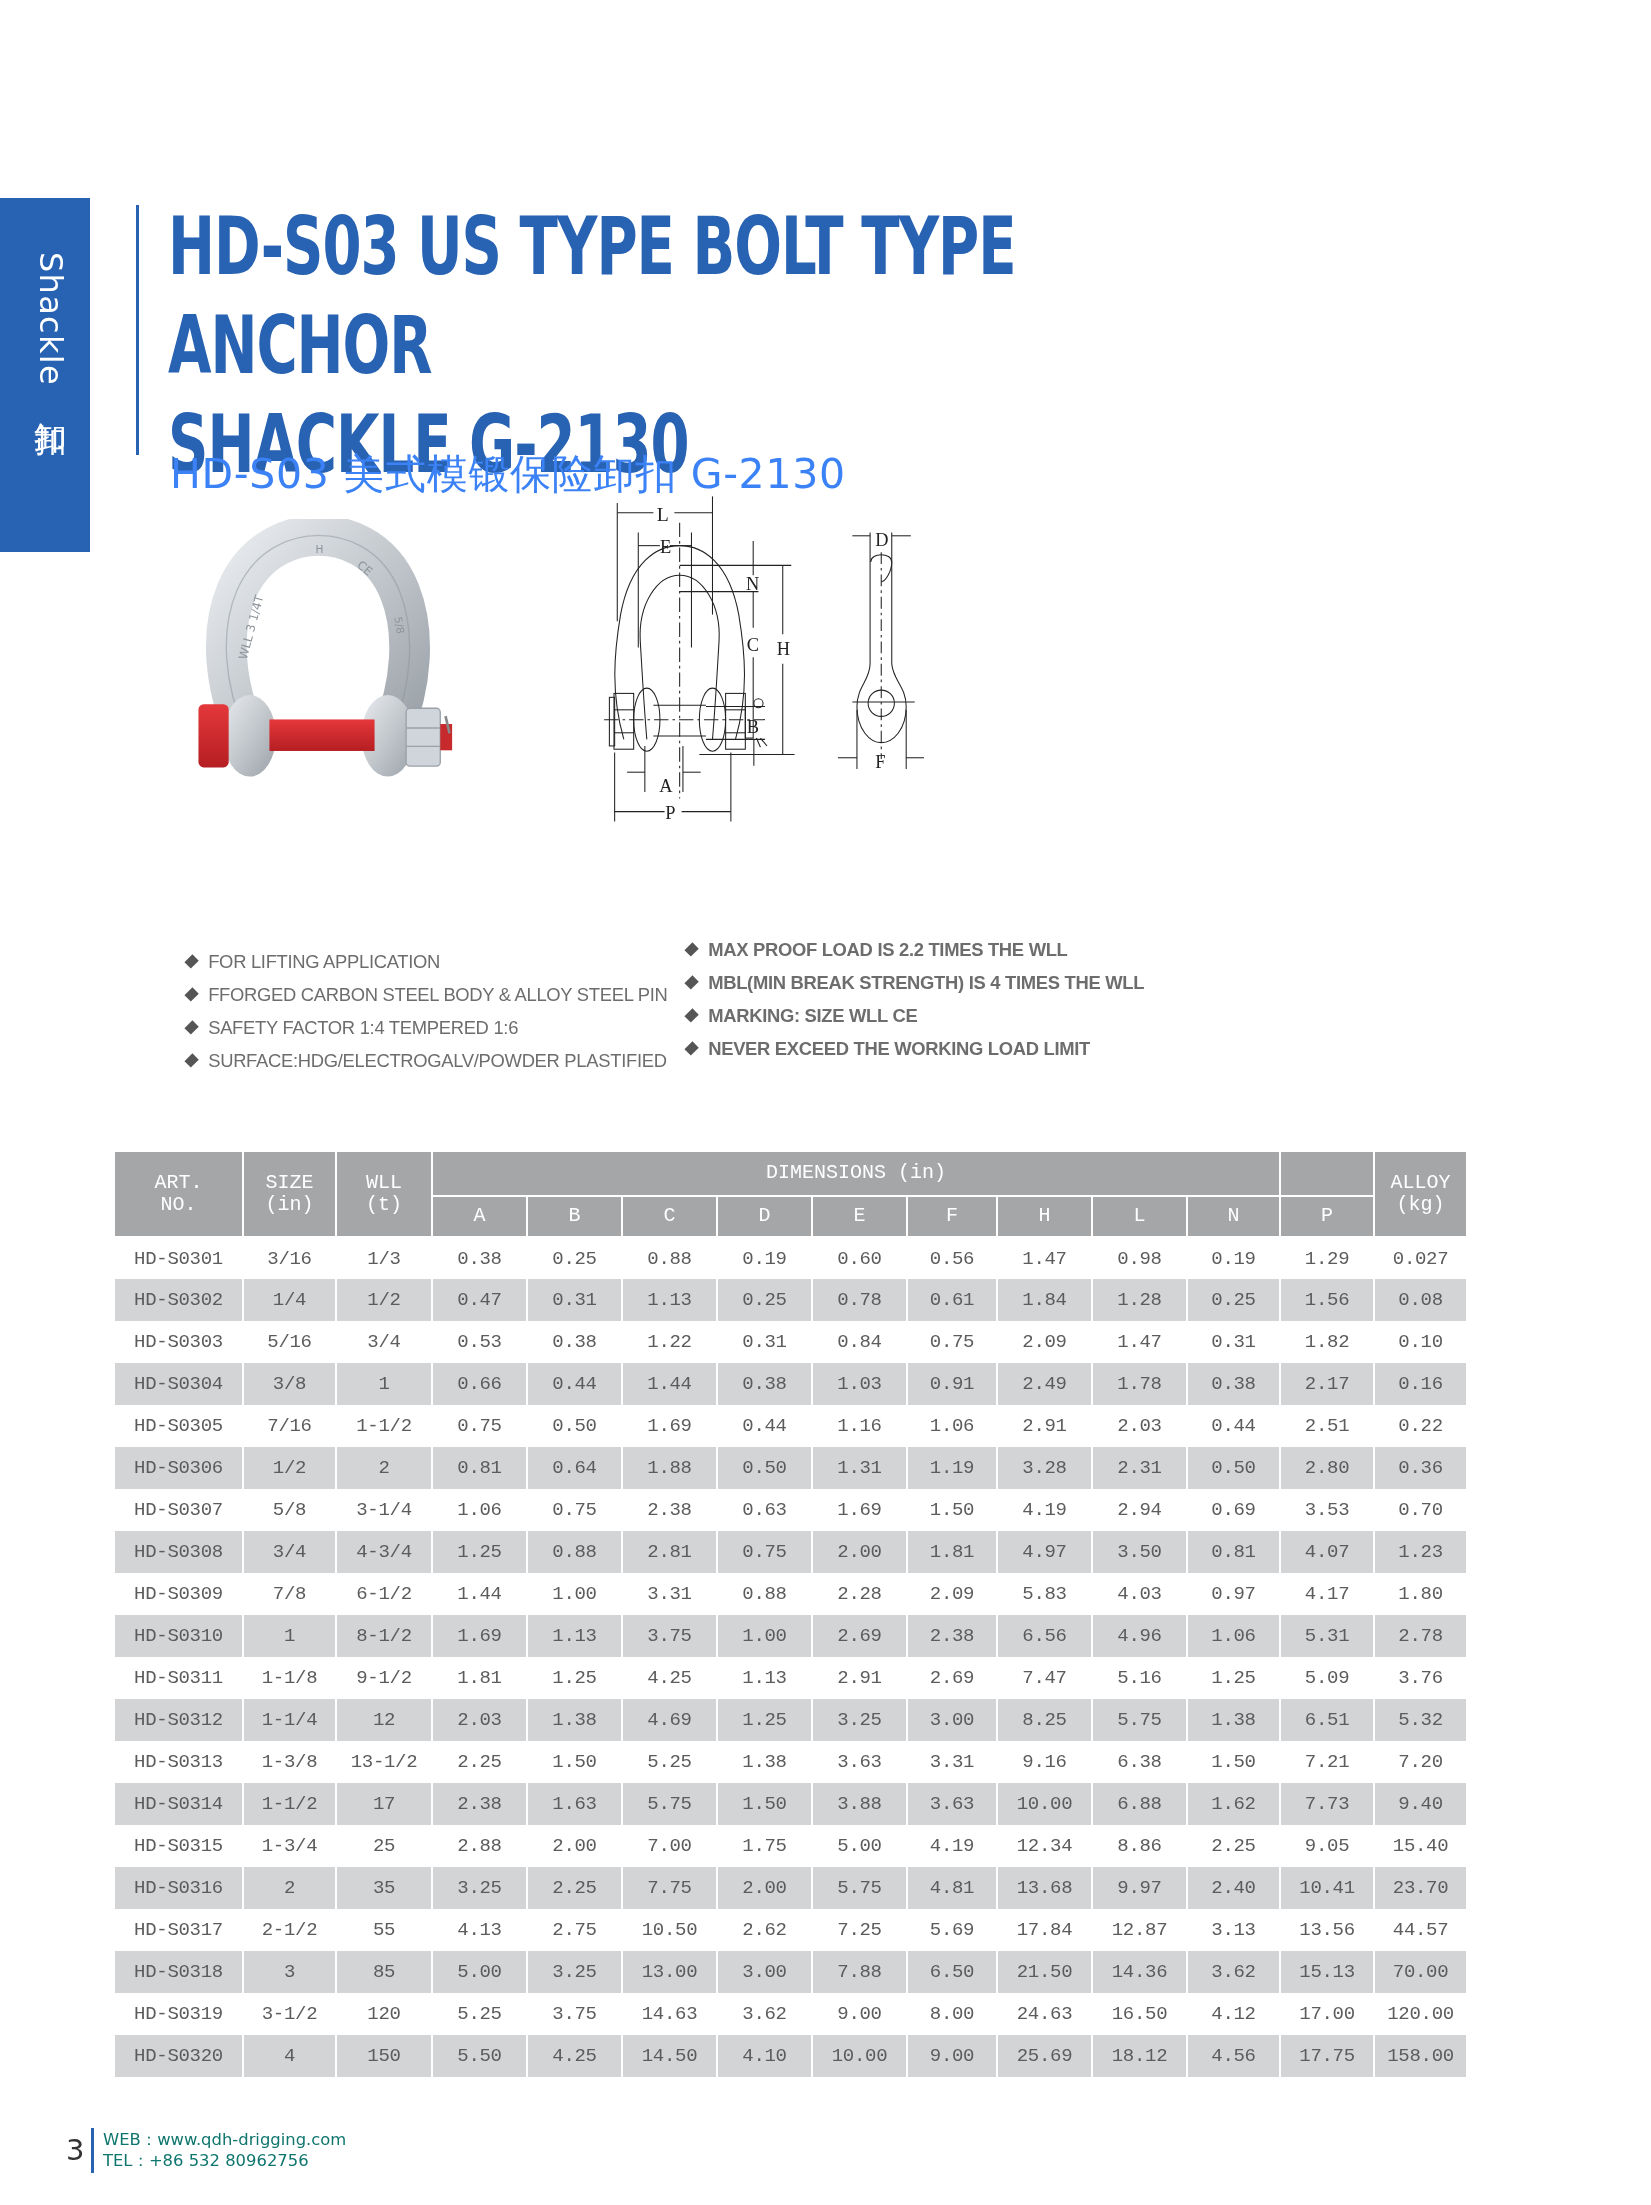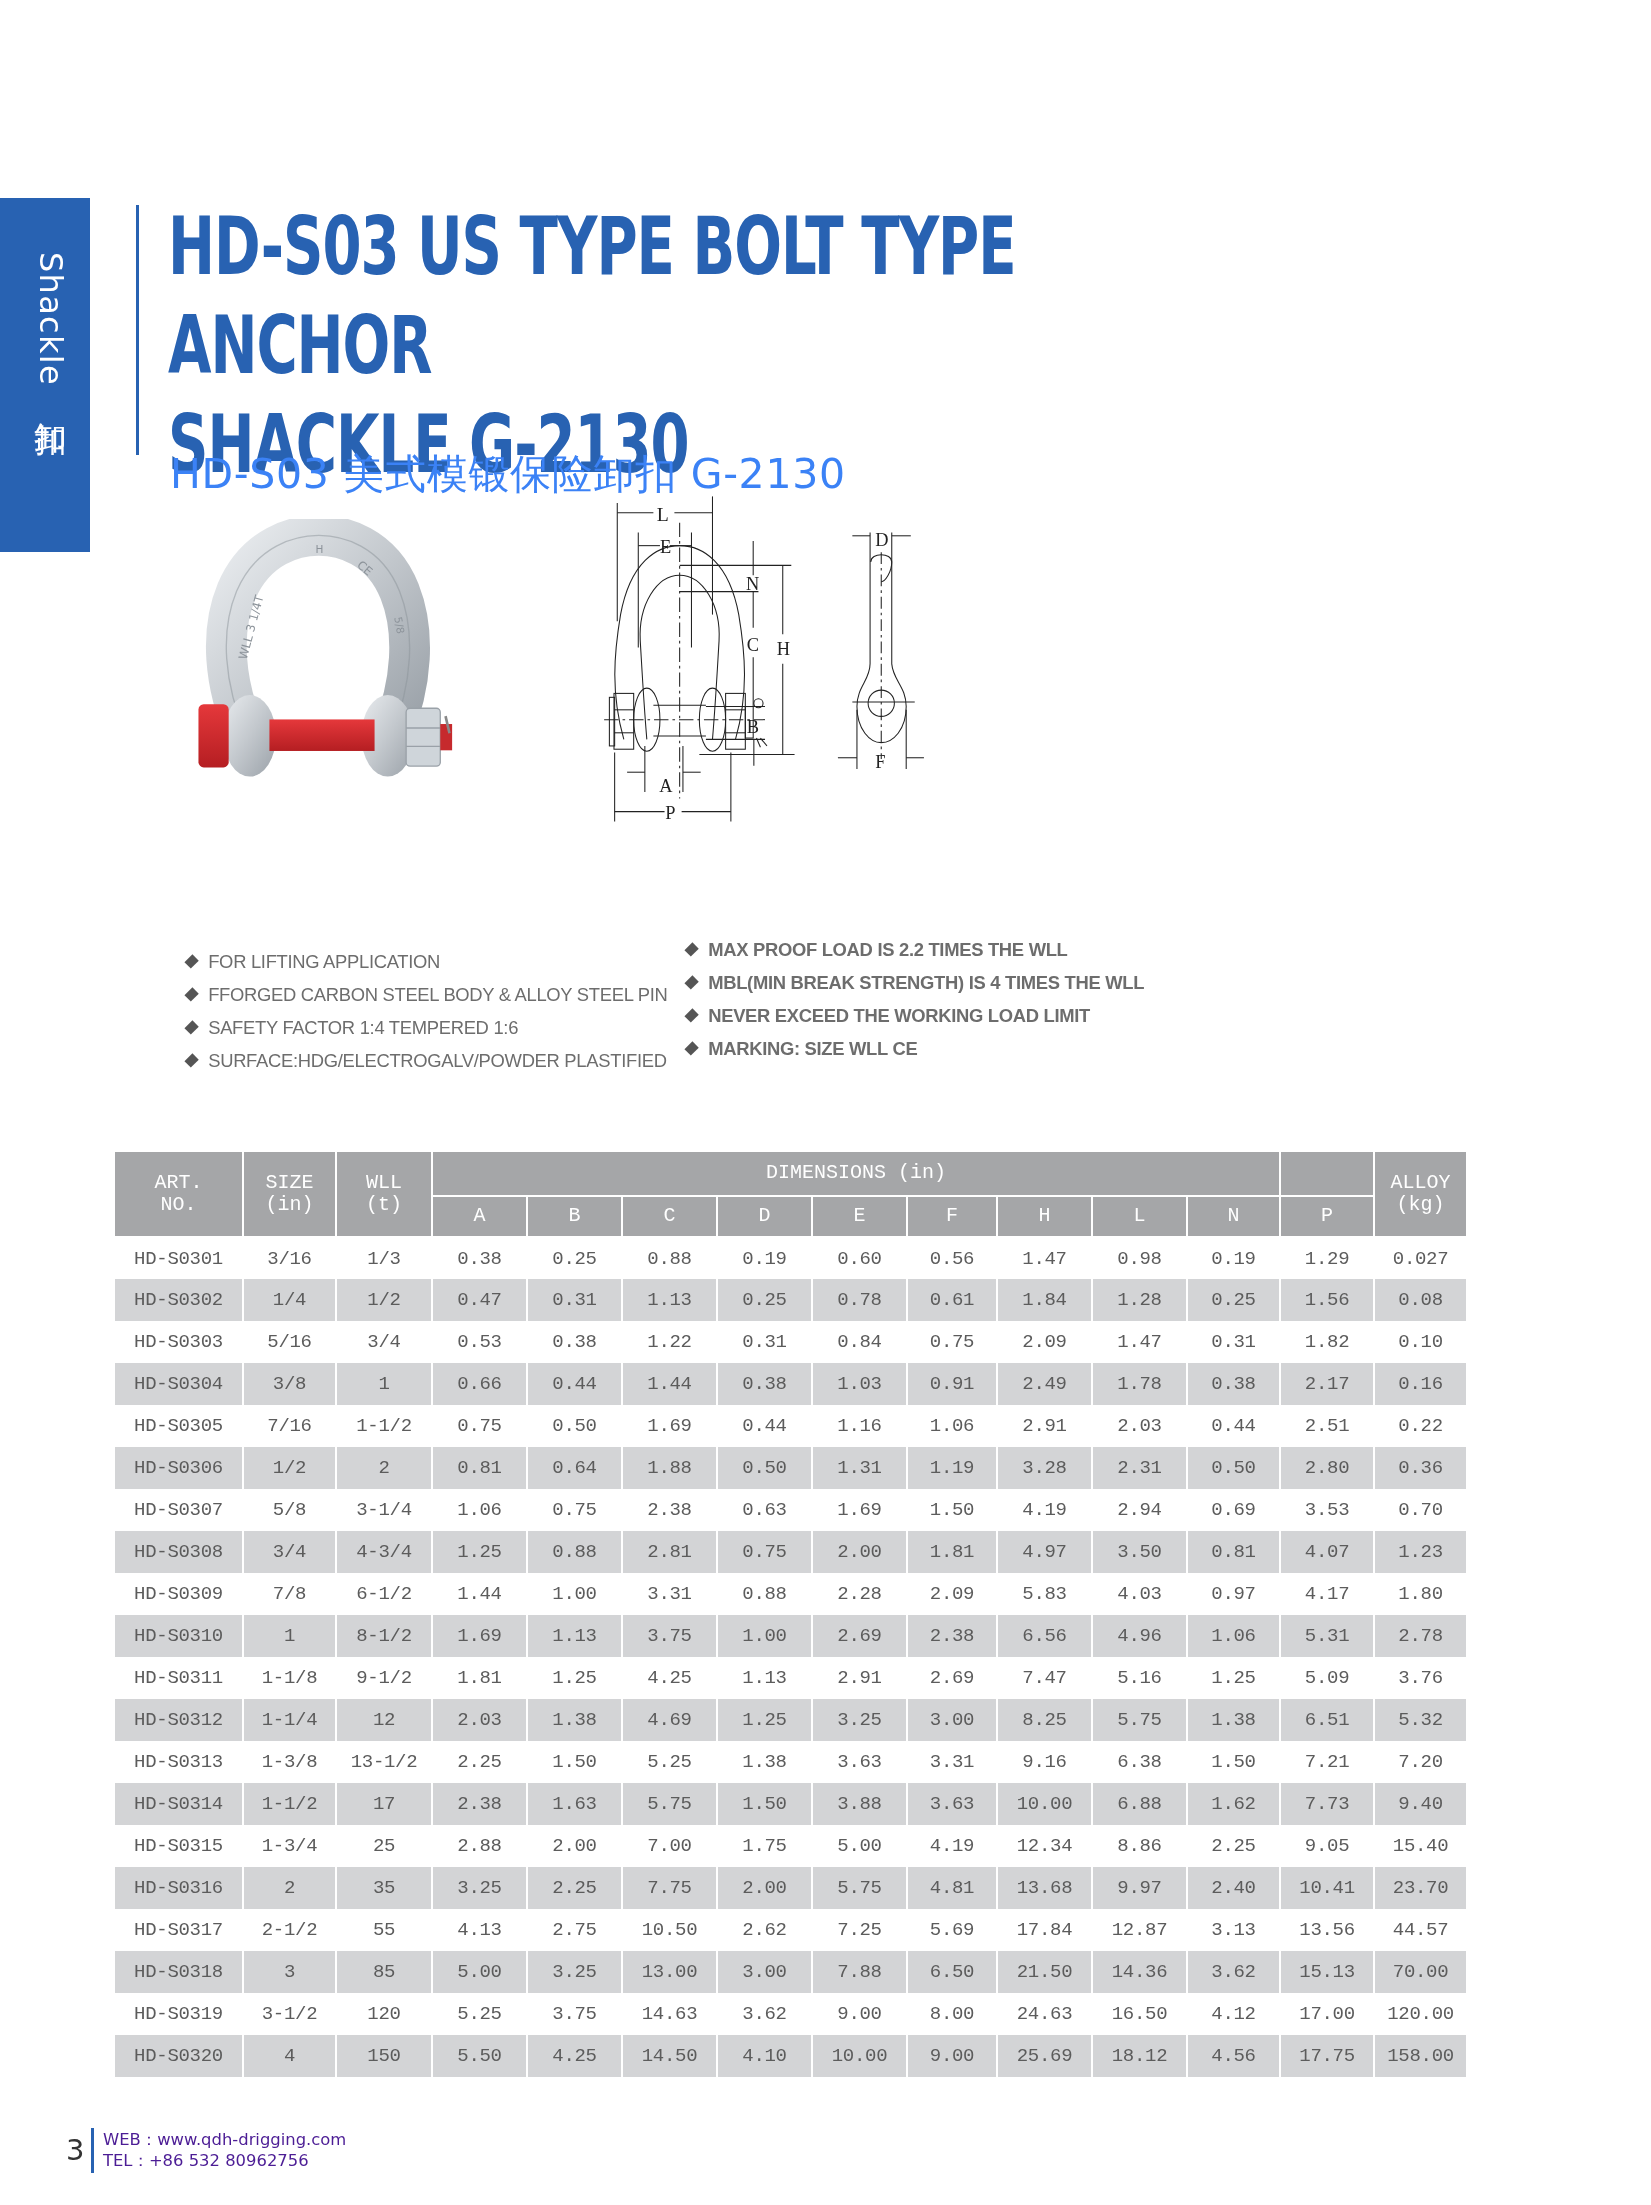"NEVER EXCEED THE WORKING LOAD" div.feat-item { order: before "MARKING: SIZE WLL CE" -> after "MARKING: SIZE WLL CE" }
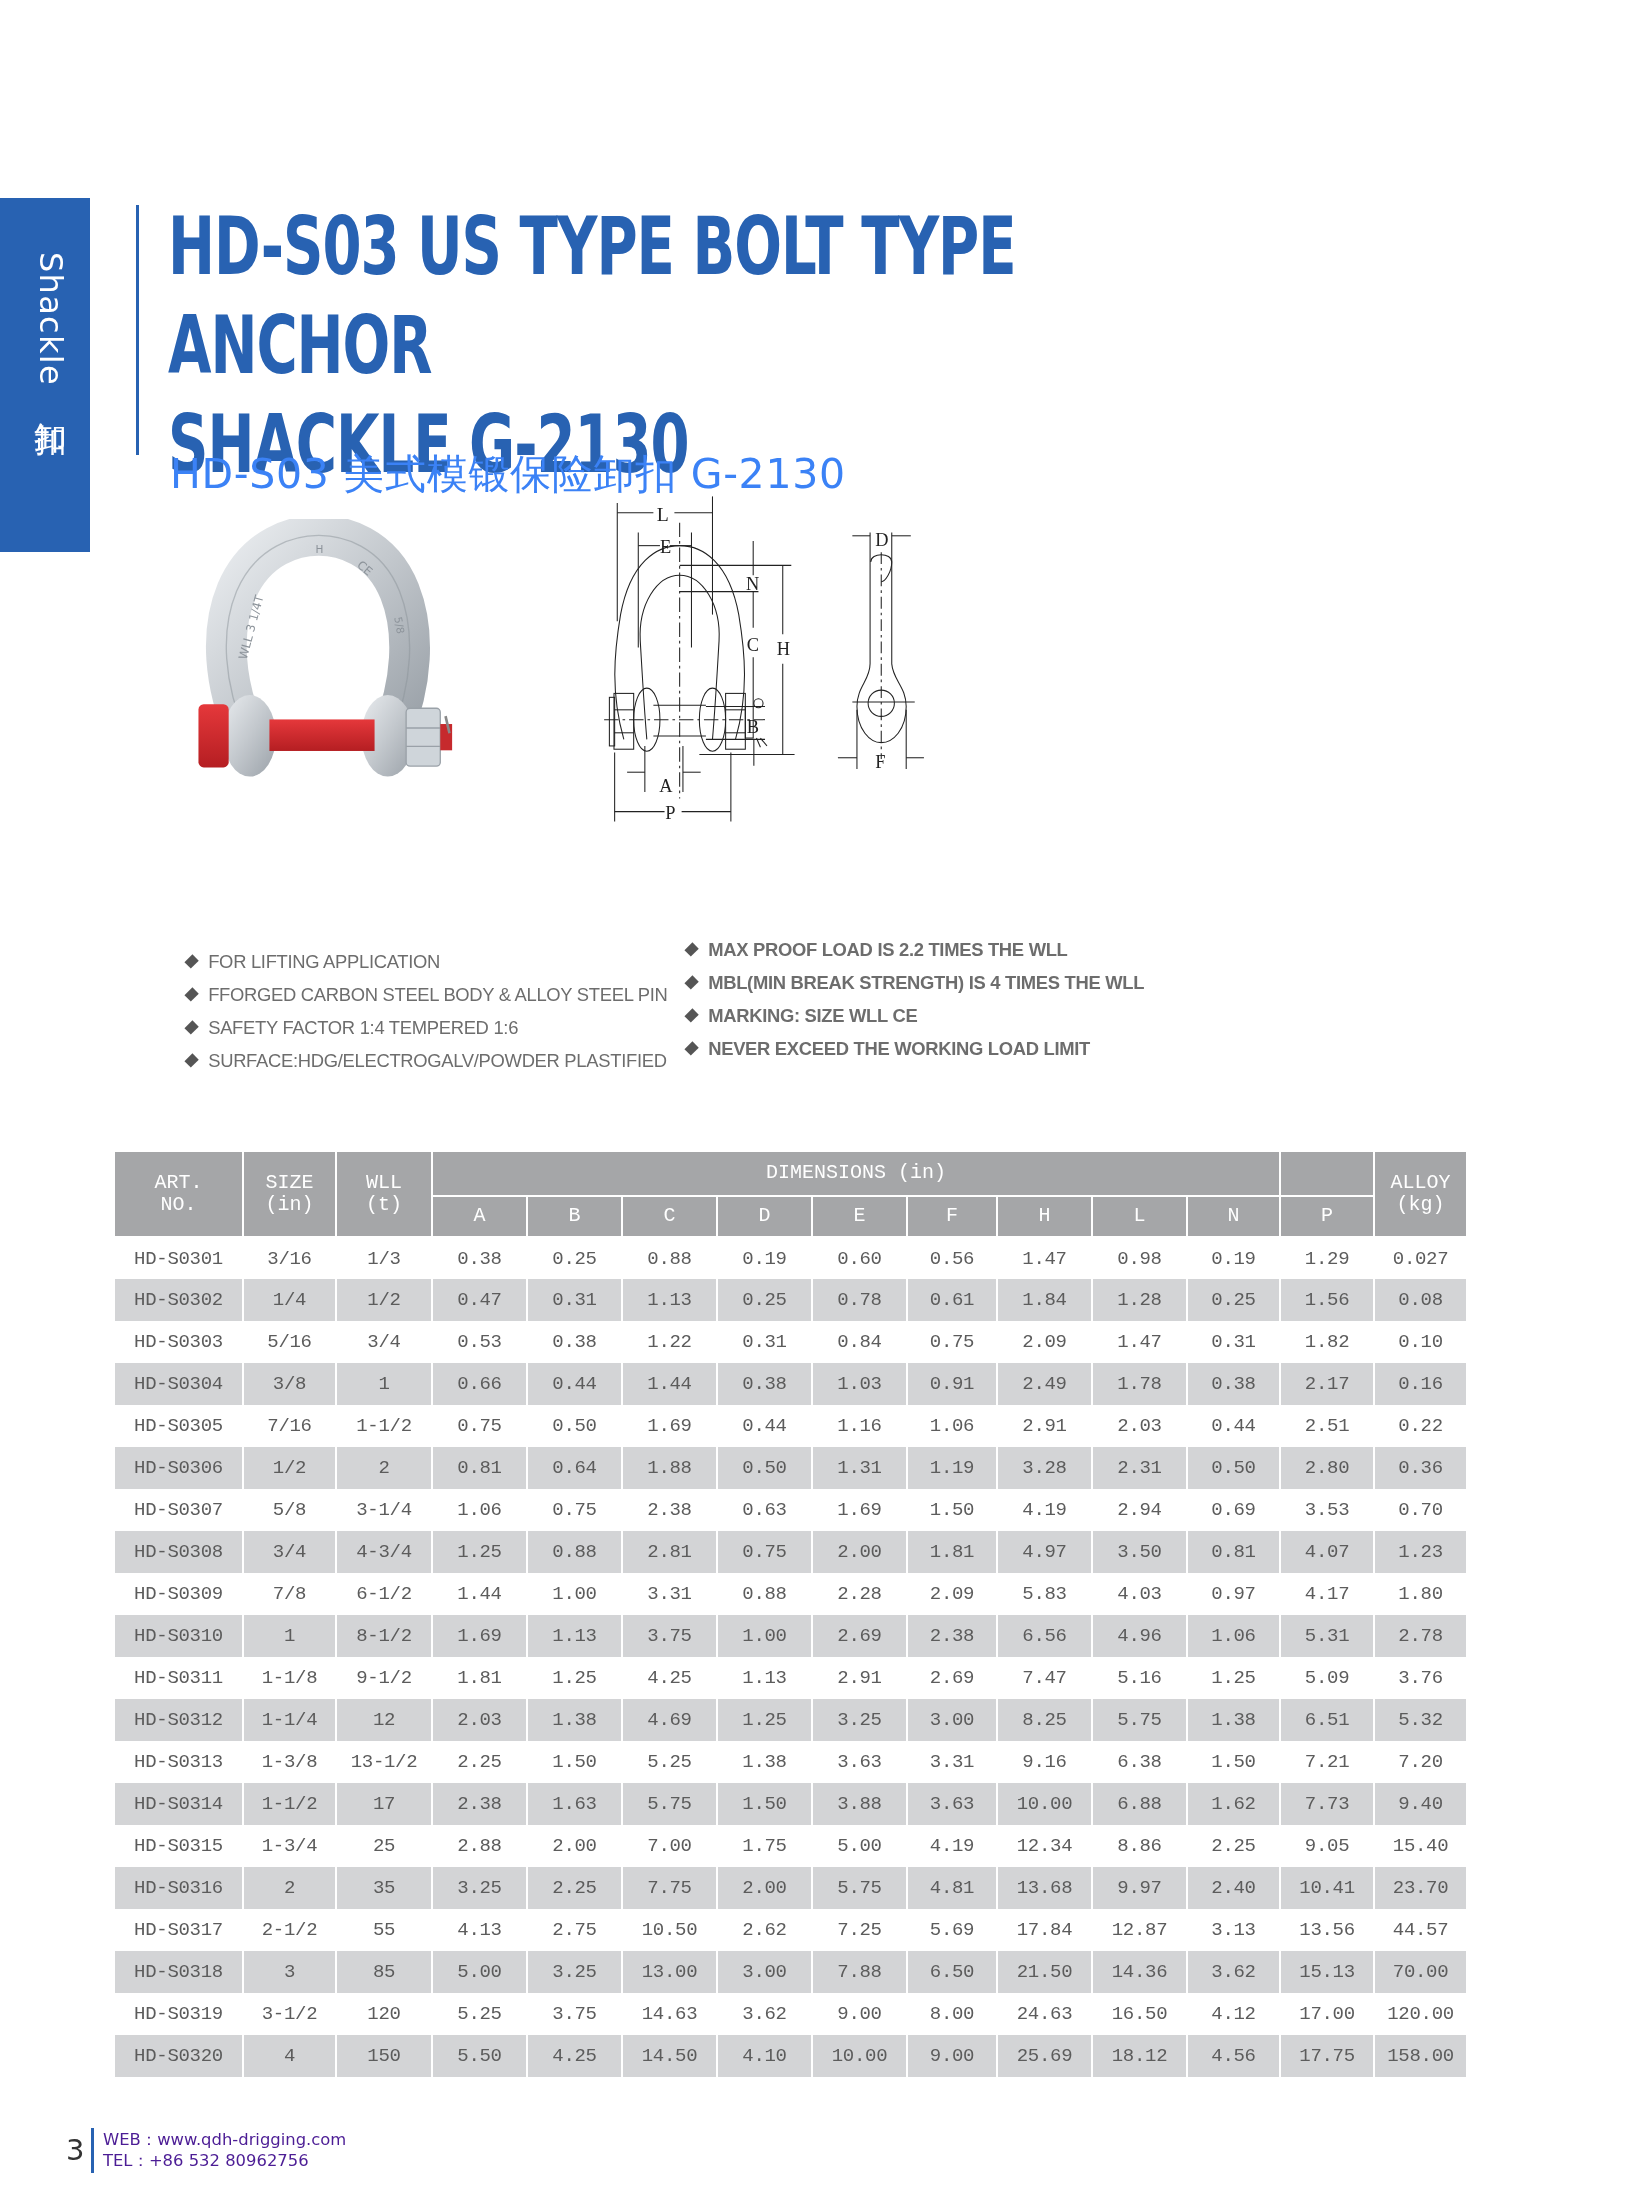"WEB：www.qdh-drigging.com" .footer-lines { color: #4c1d95 -> #0f766e }
